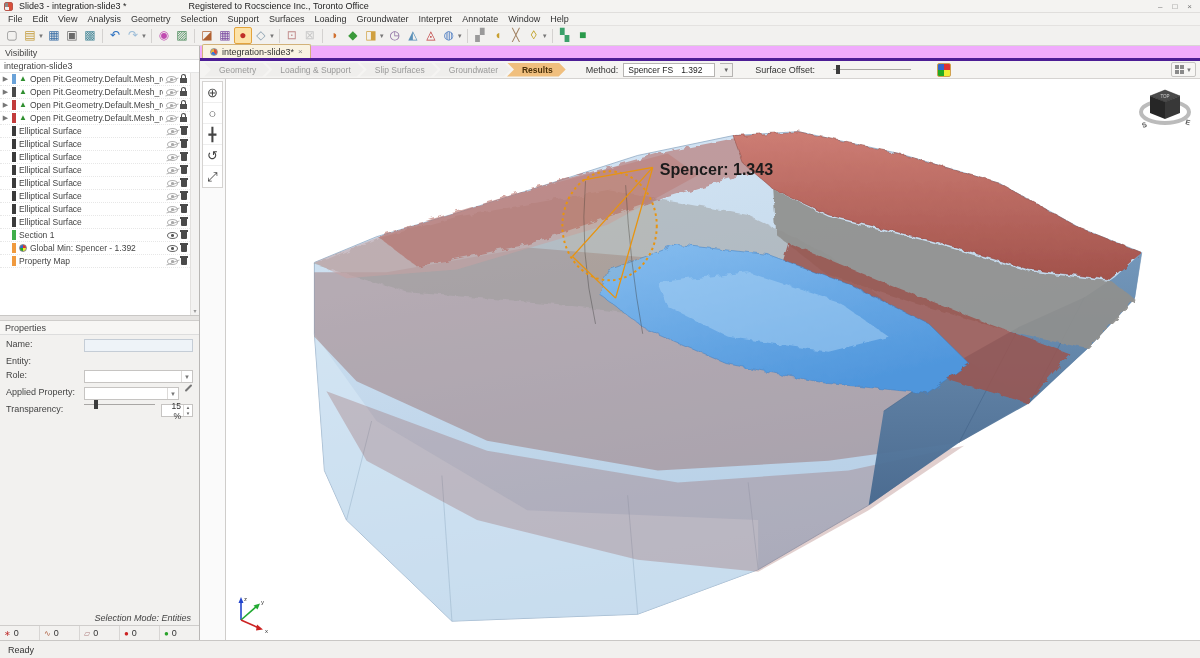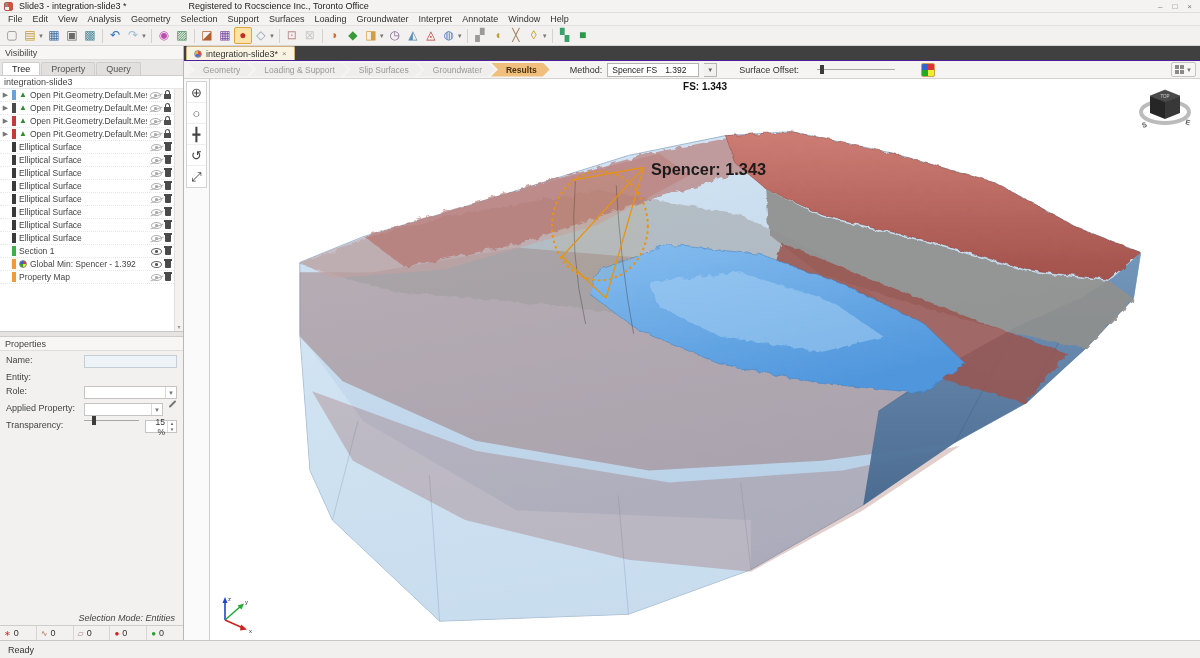"Visibility" .leftpanel { width: 184px -> 200px }
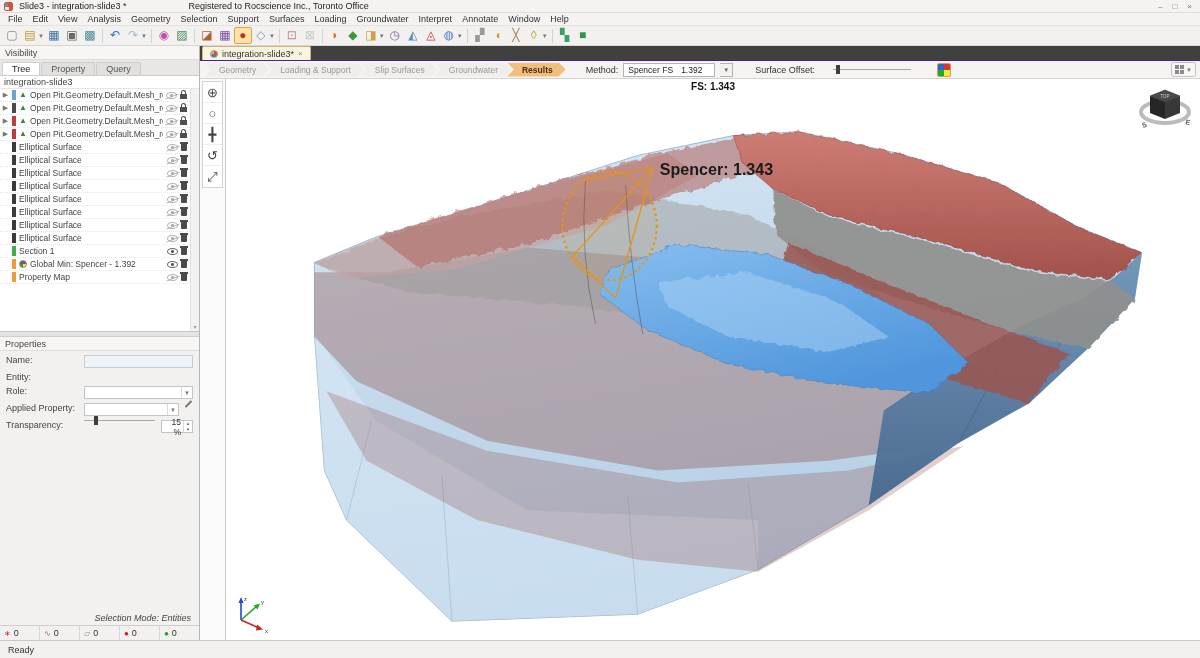"integration-slide3*" .doc-tabbar { background: #404040 -> #f0abfc; border-bottom: 1px solid #4c1d95 -> 3px solid #4c1d95 }
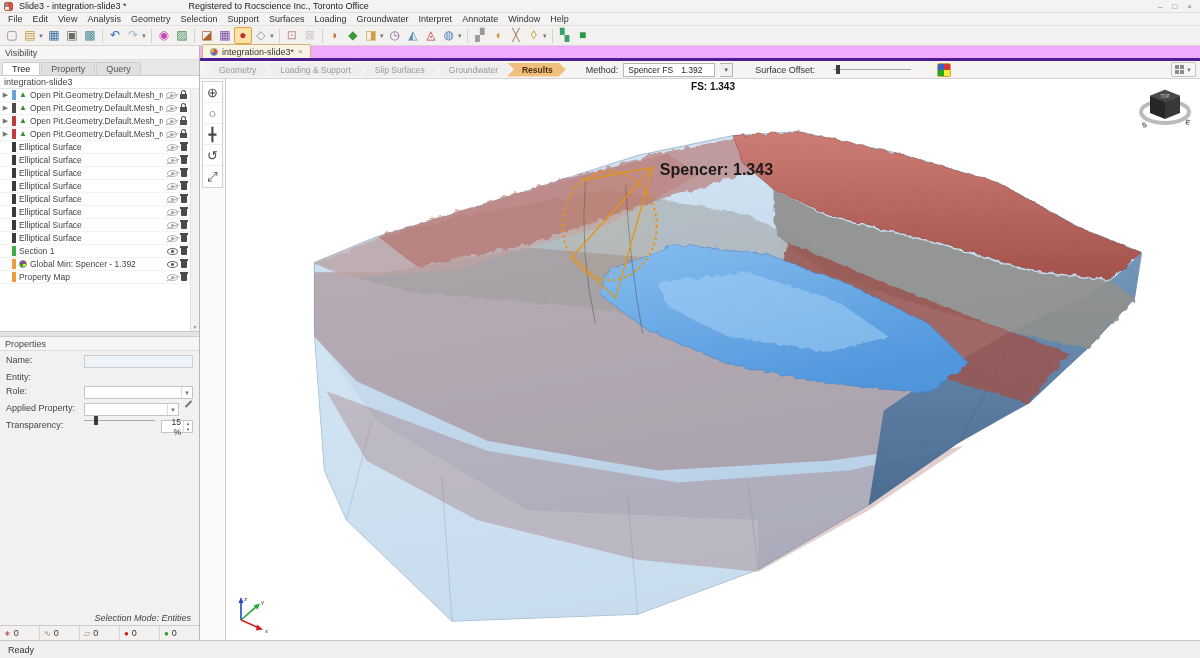"Tree" div.vis-tabs { html: <div> <span>Tree</span> <span>Property</span> <span>Query</span> </div> -> none }
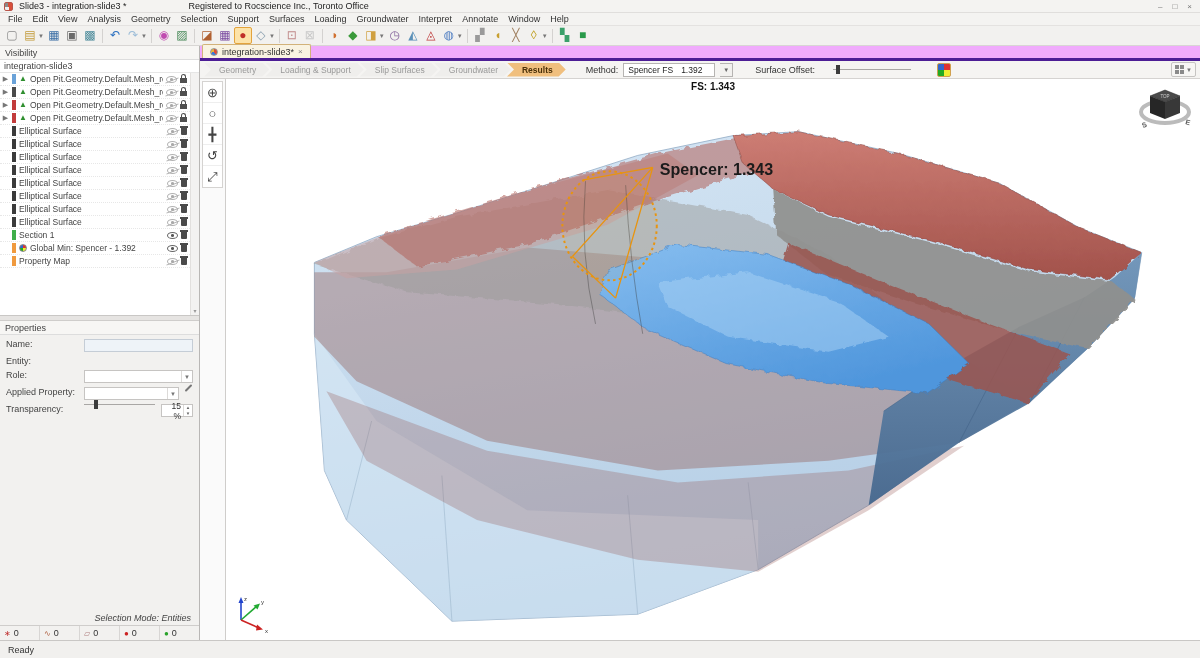"FS: 1.343" div.fs-header { html: <div>FS: 1.343</div> -> none }
